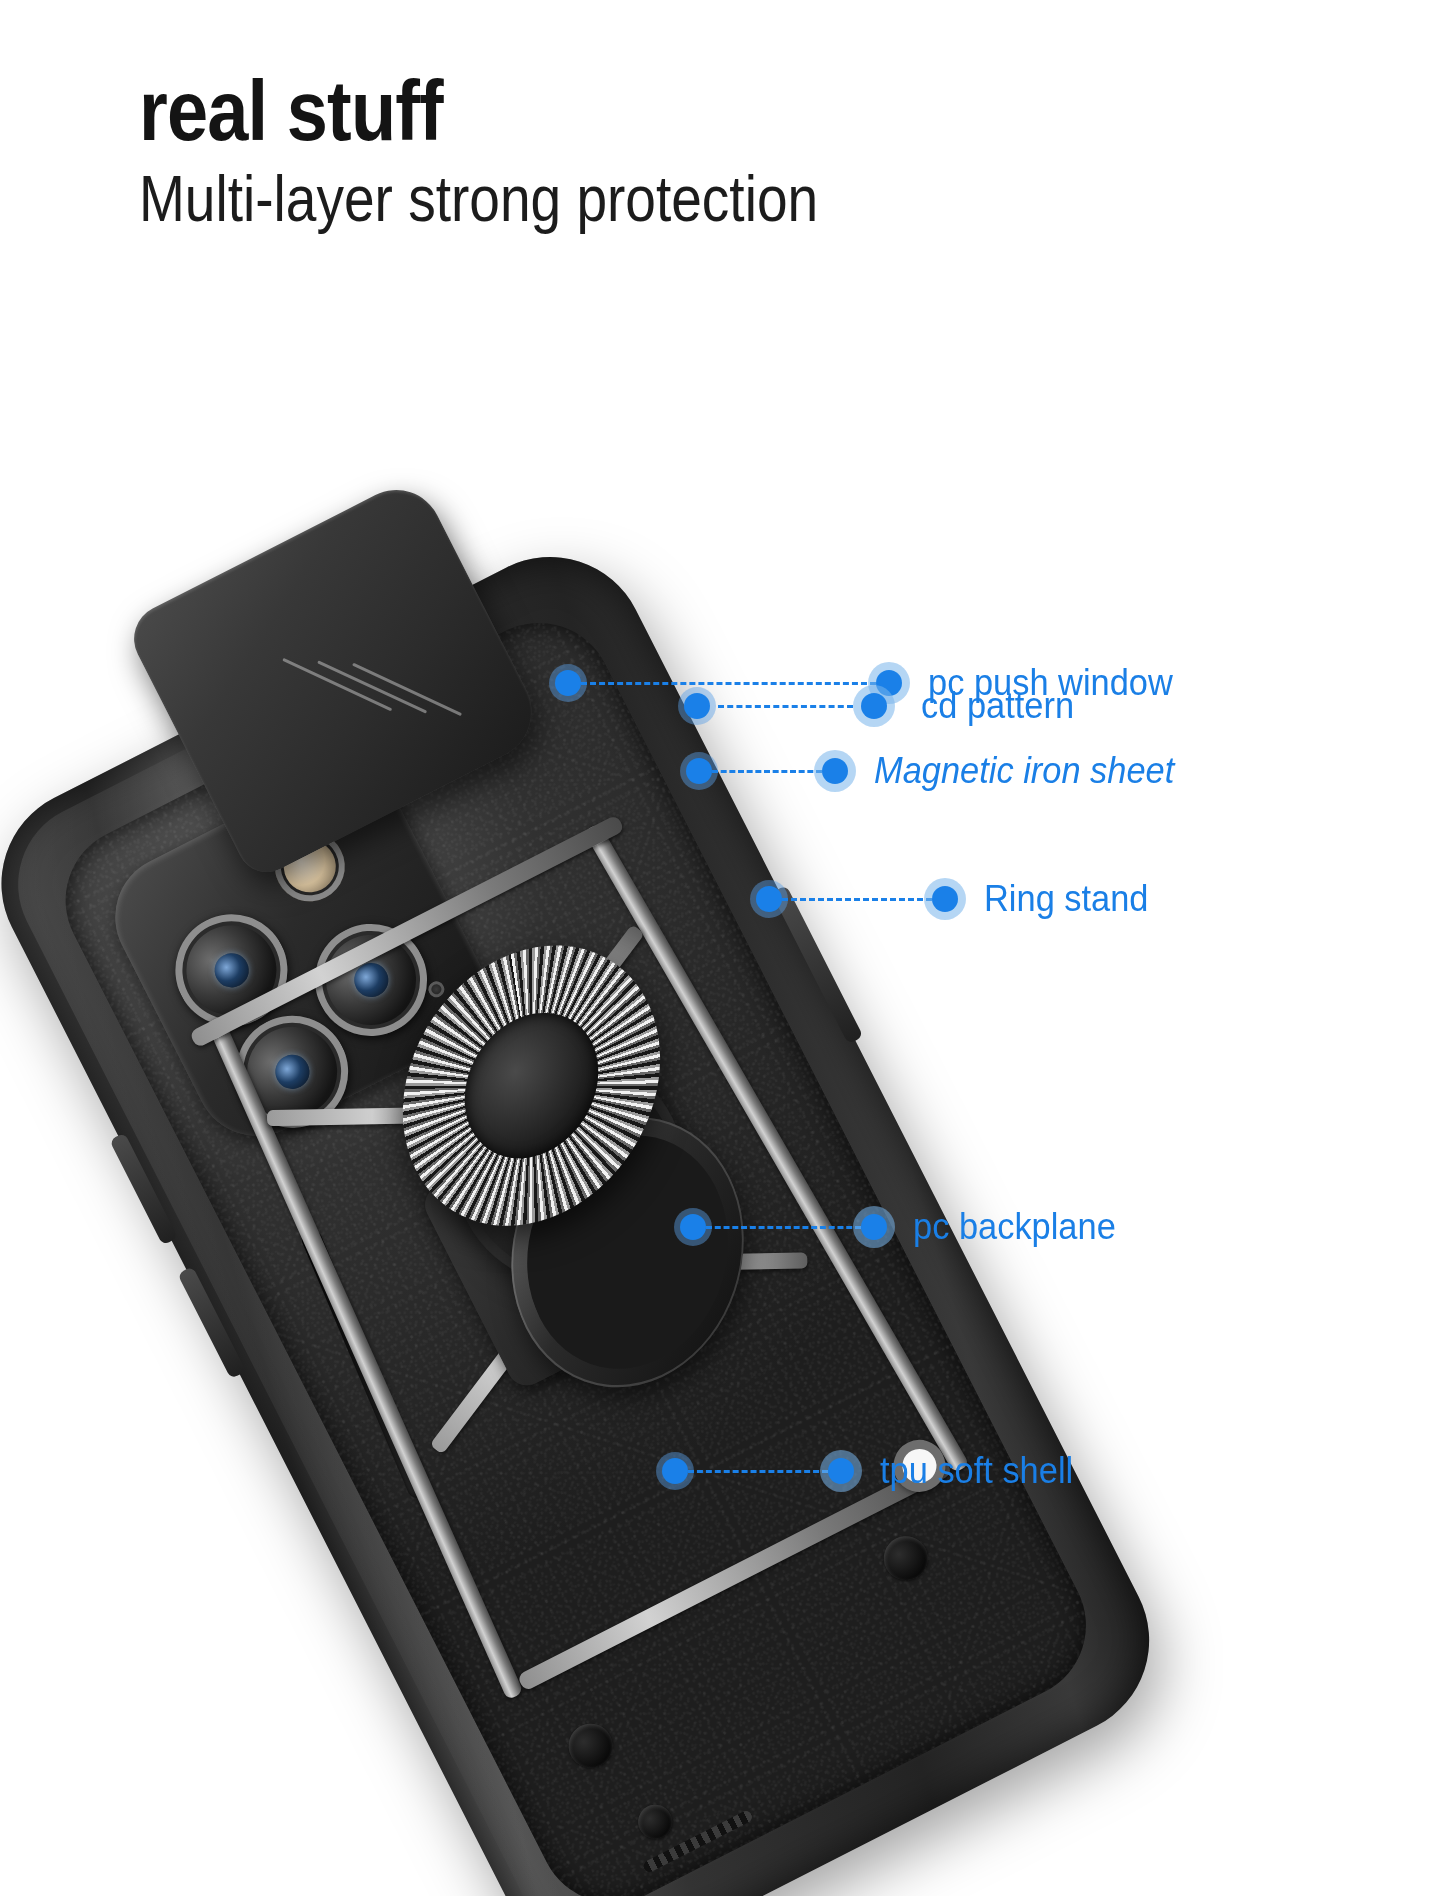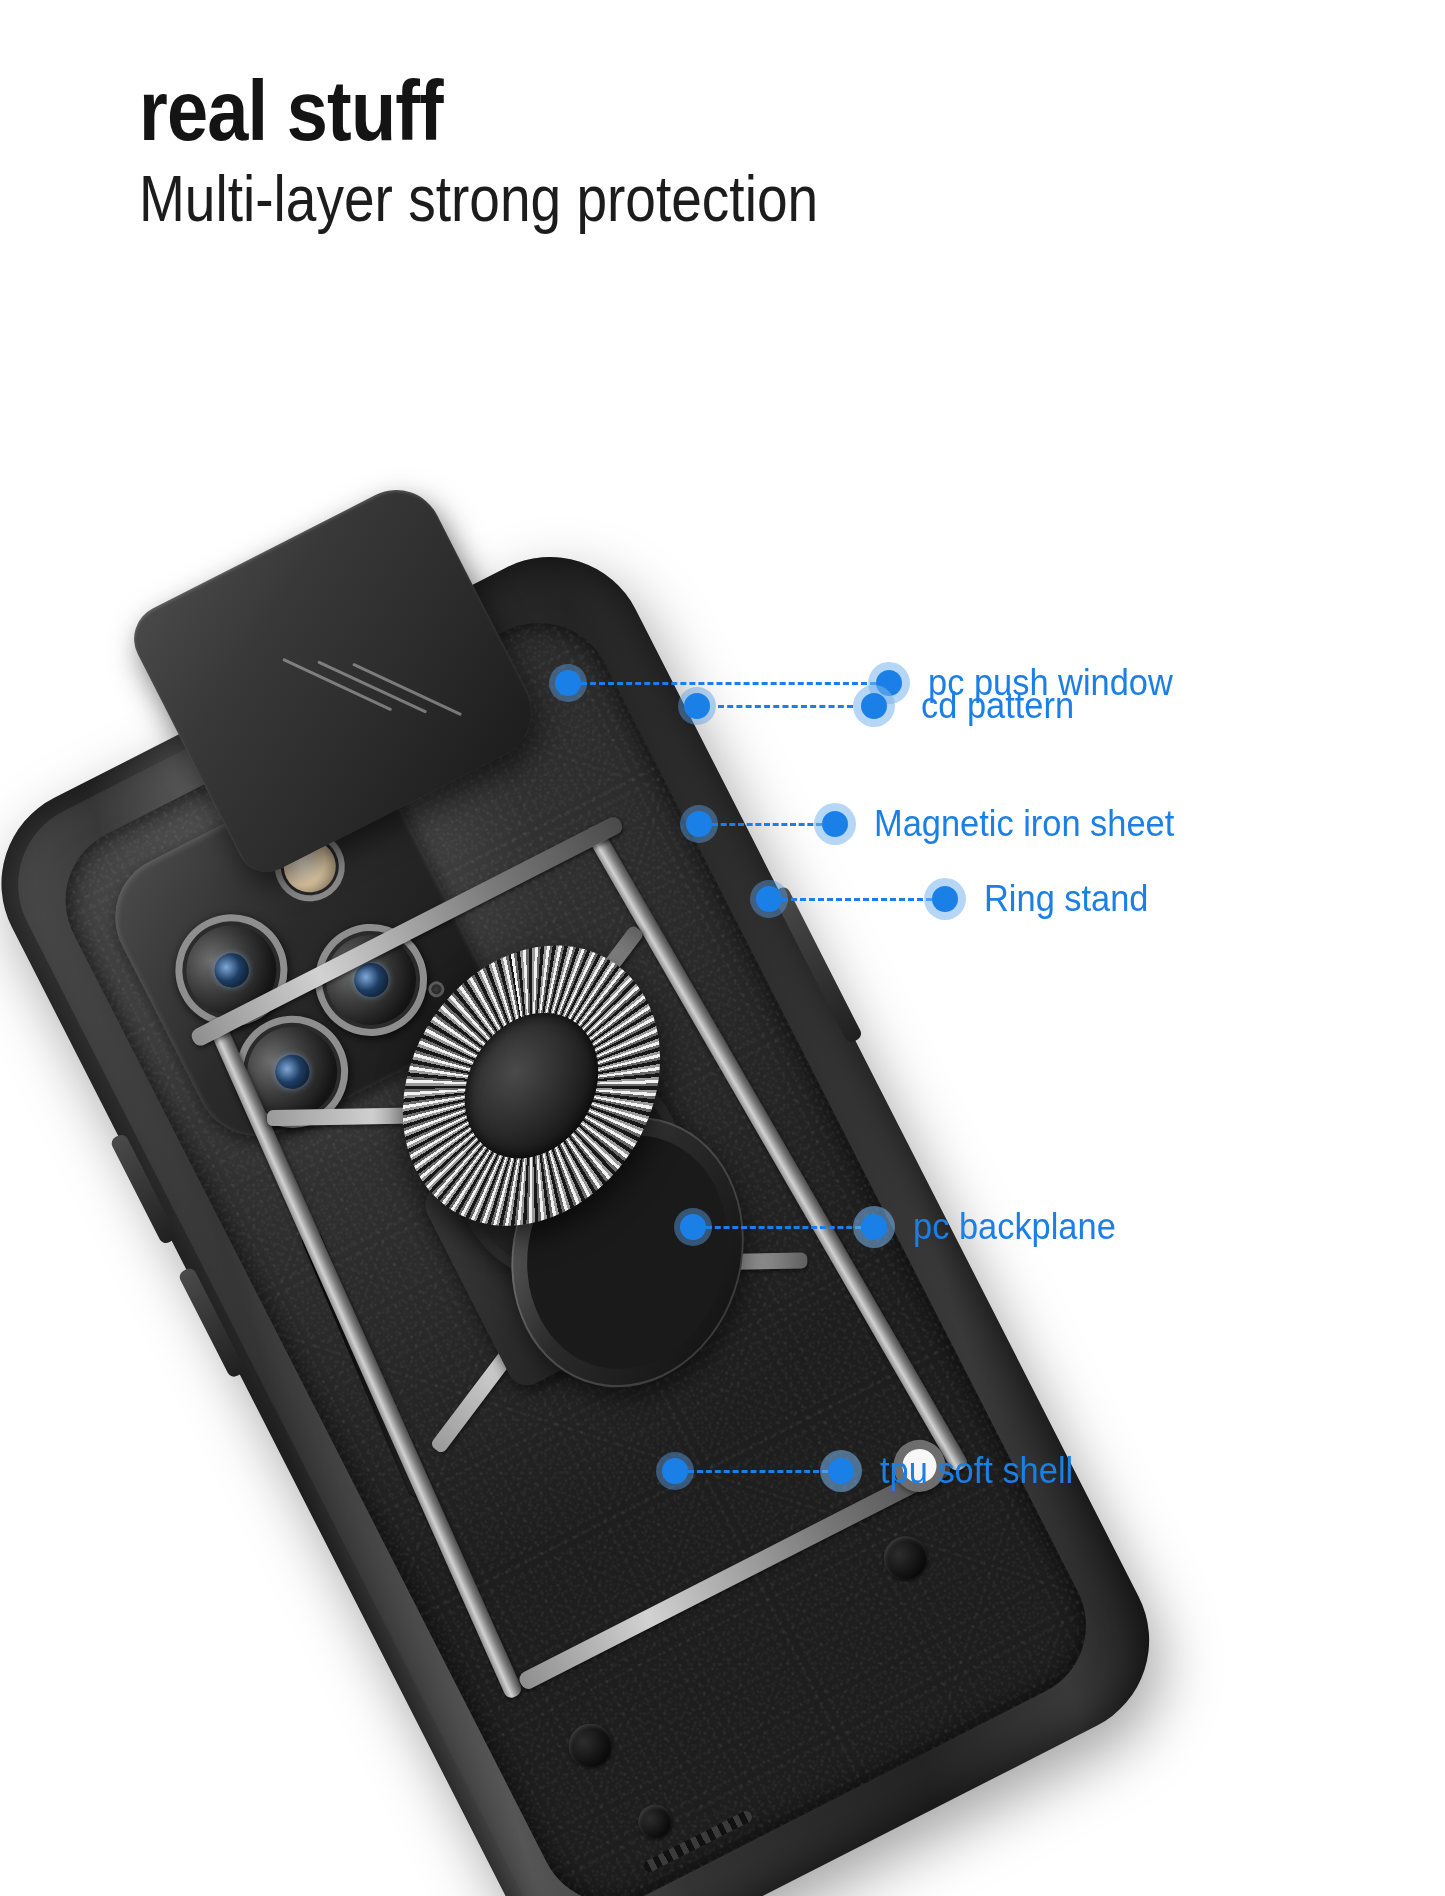"Magnetic iron sheet" div.callout { font-style: none -> italic; top: 803px -> 750px }
